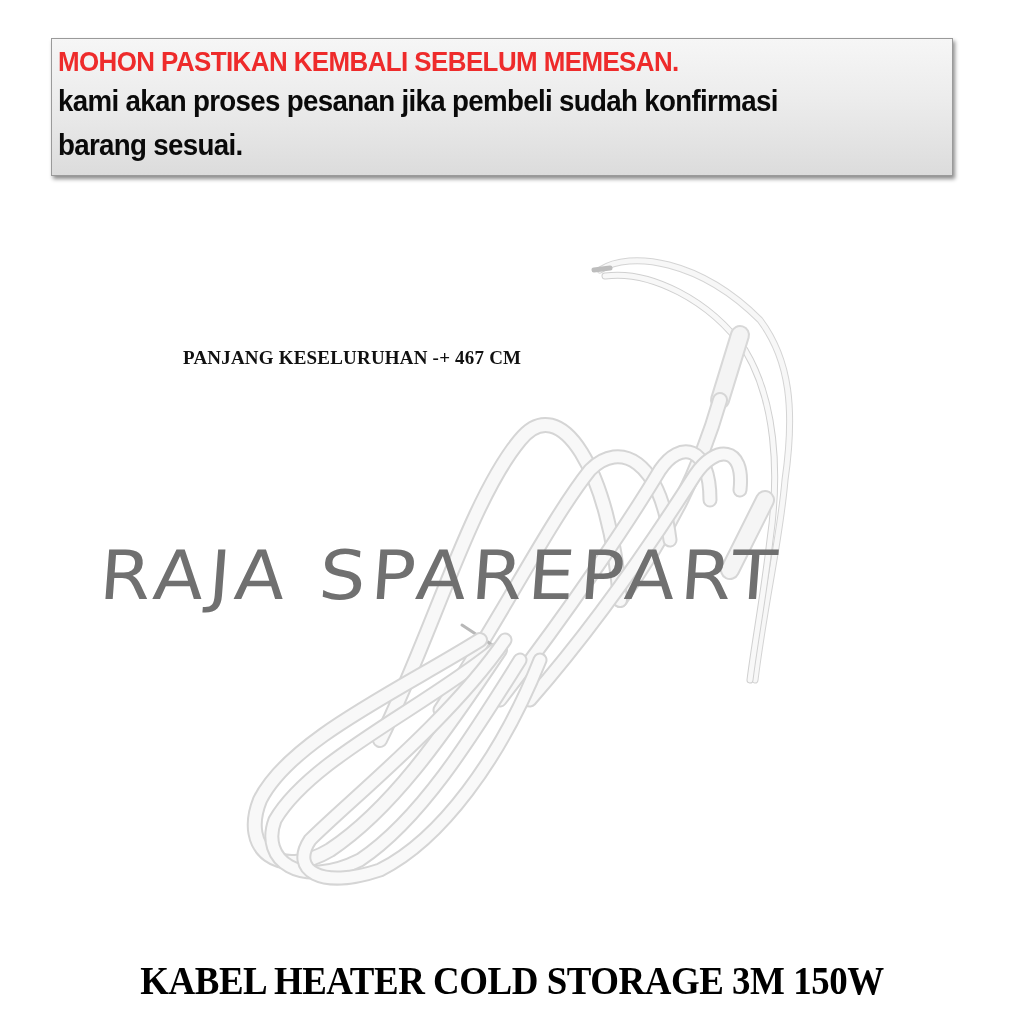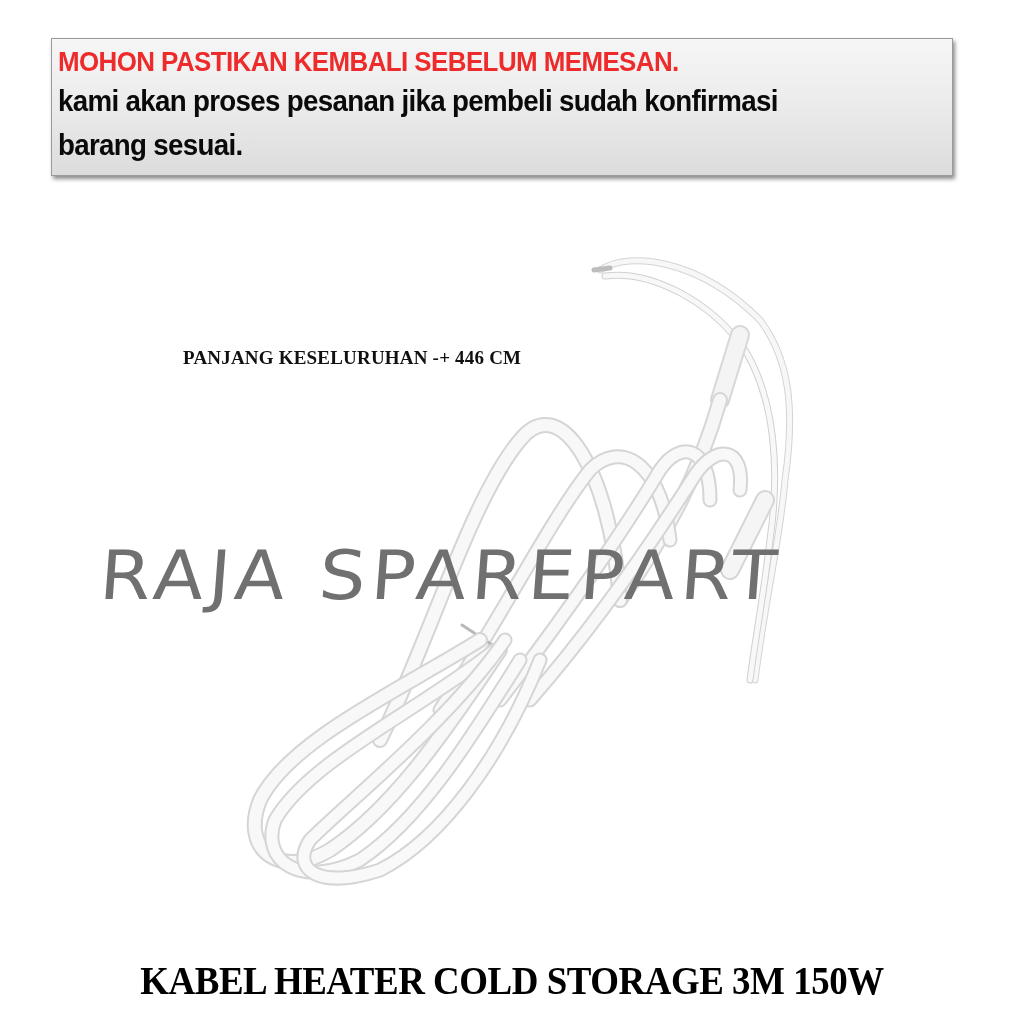"PANJANG KESELURUHAN -+ 446 CM" div.length-label { text: 446 -> 467 }
